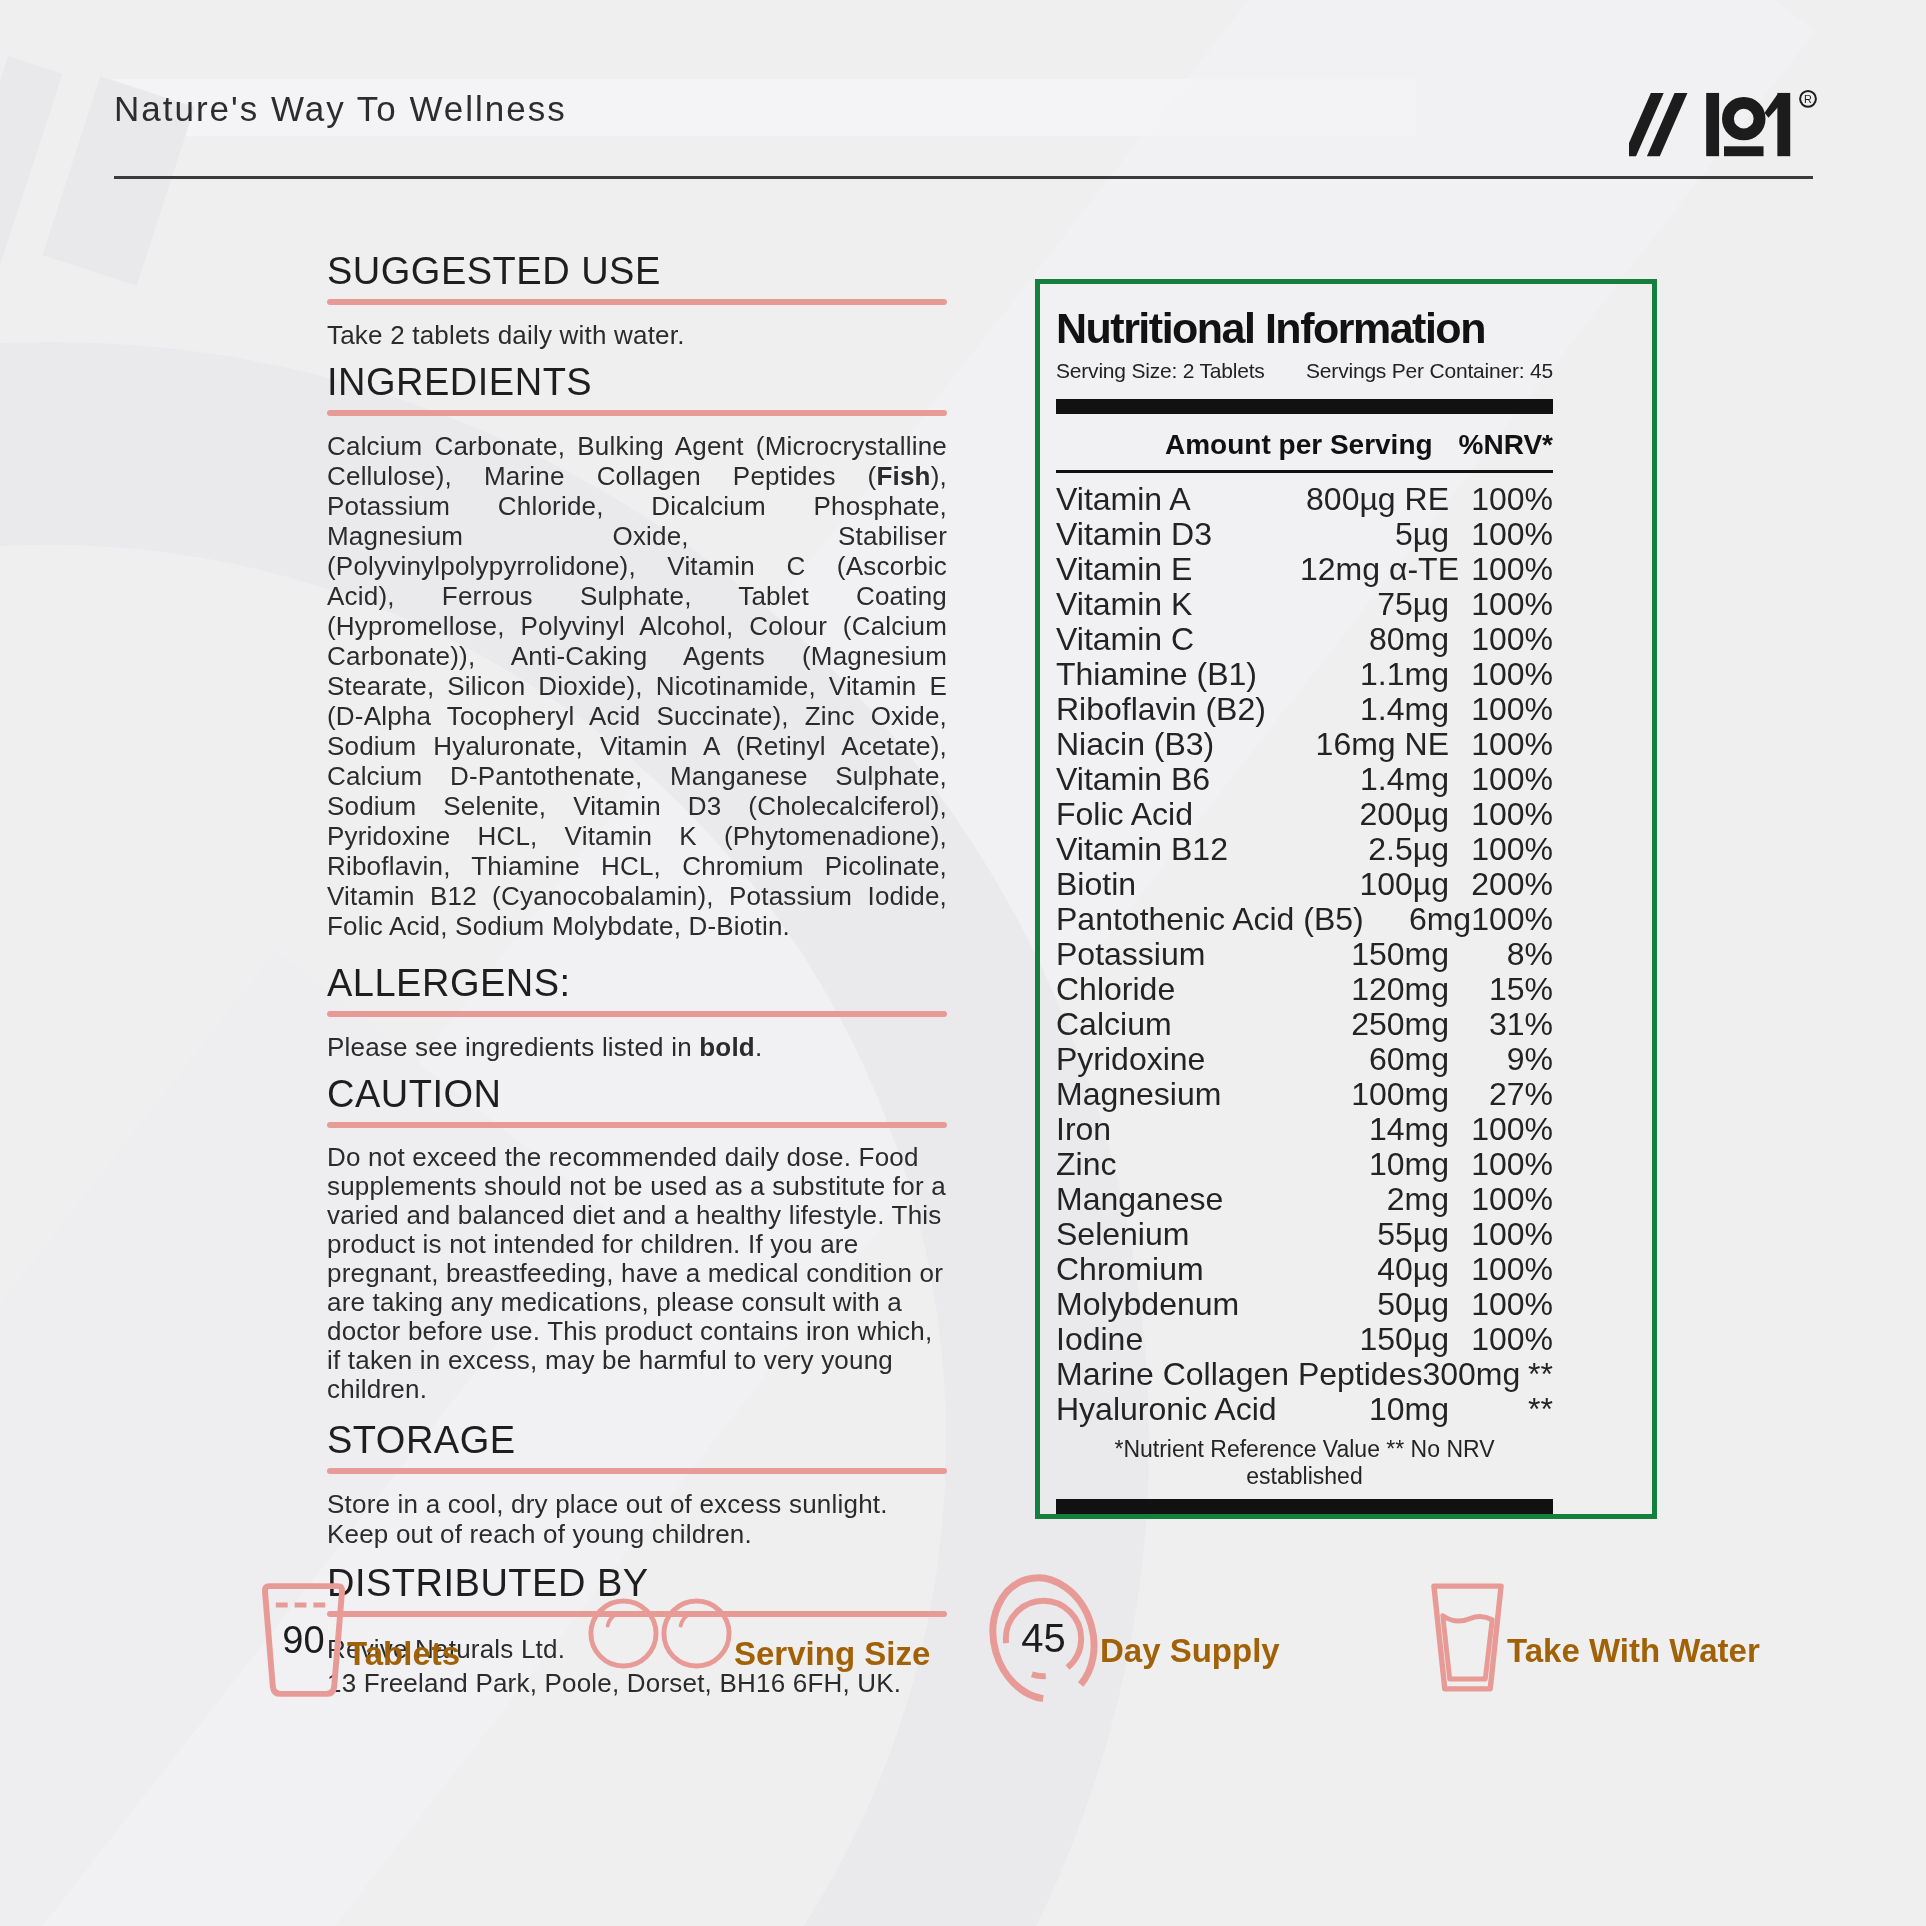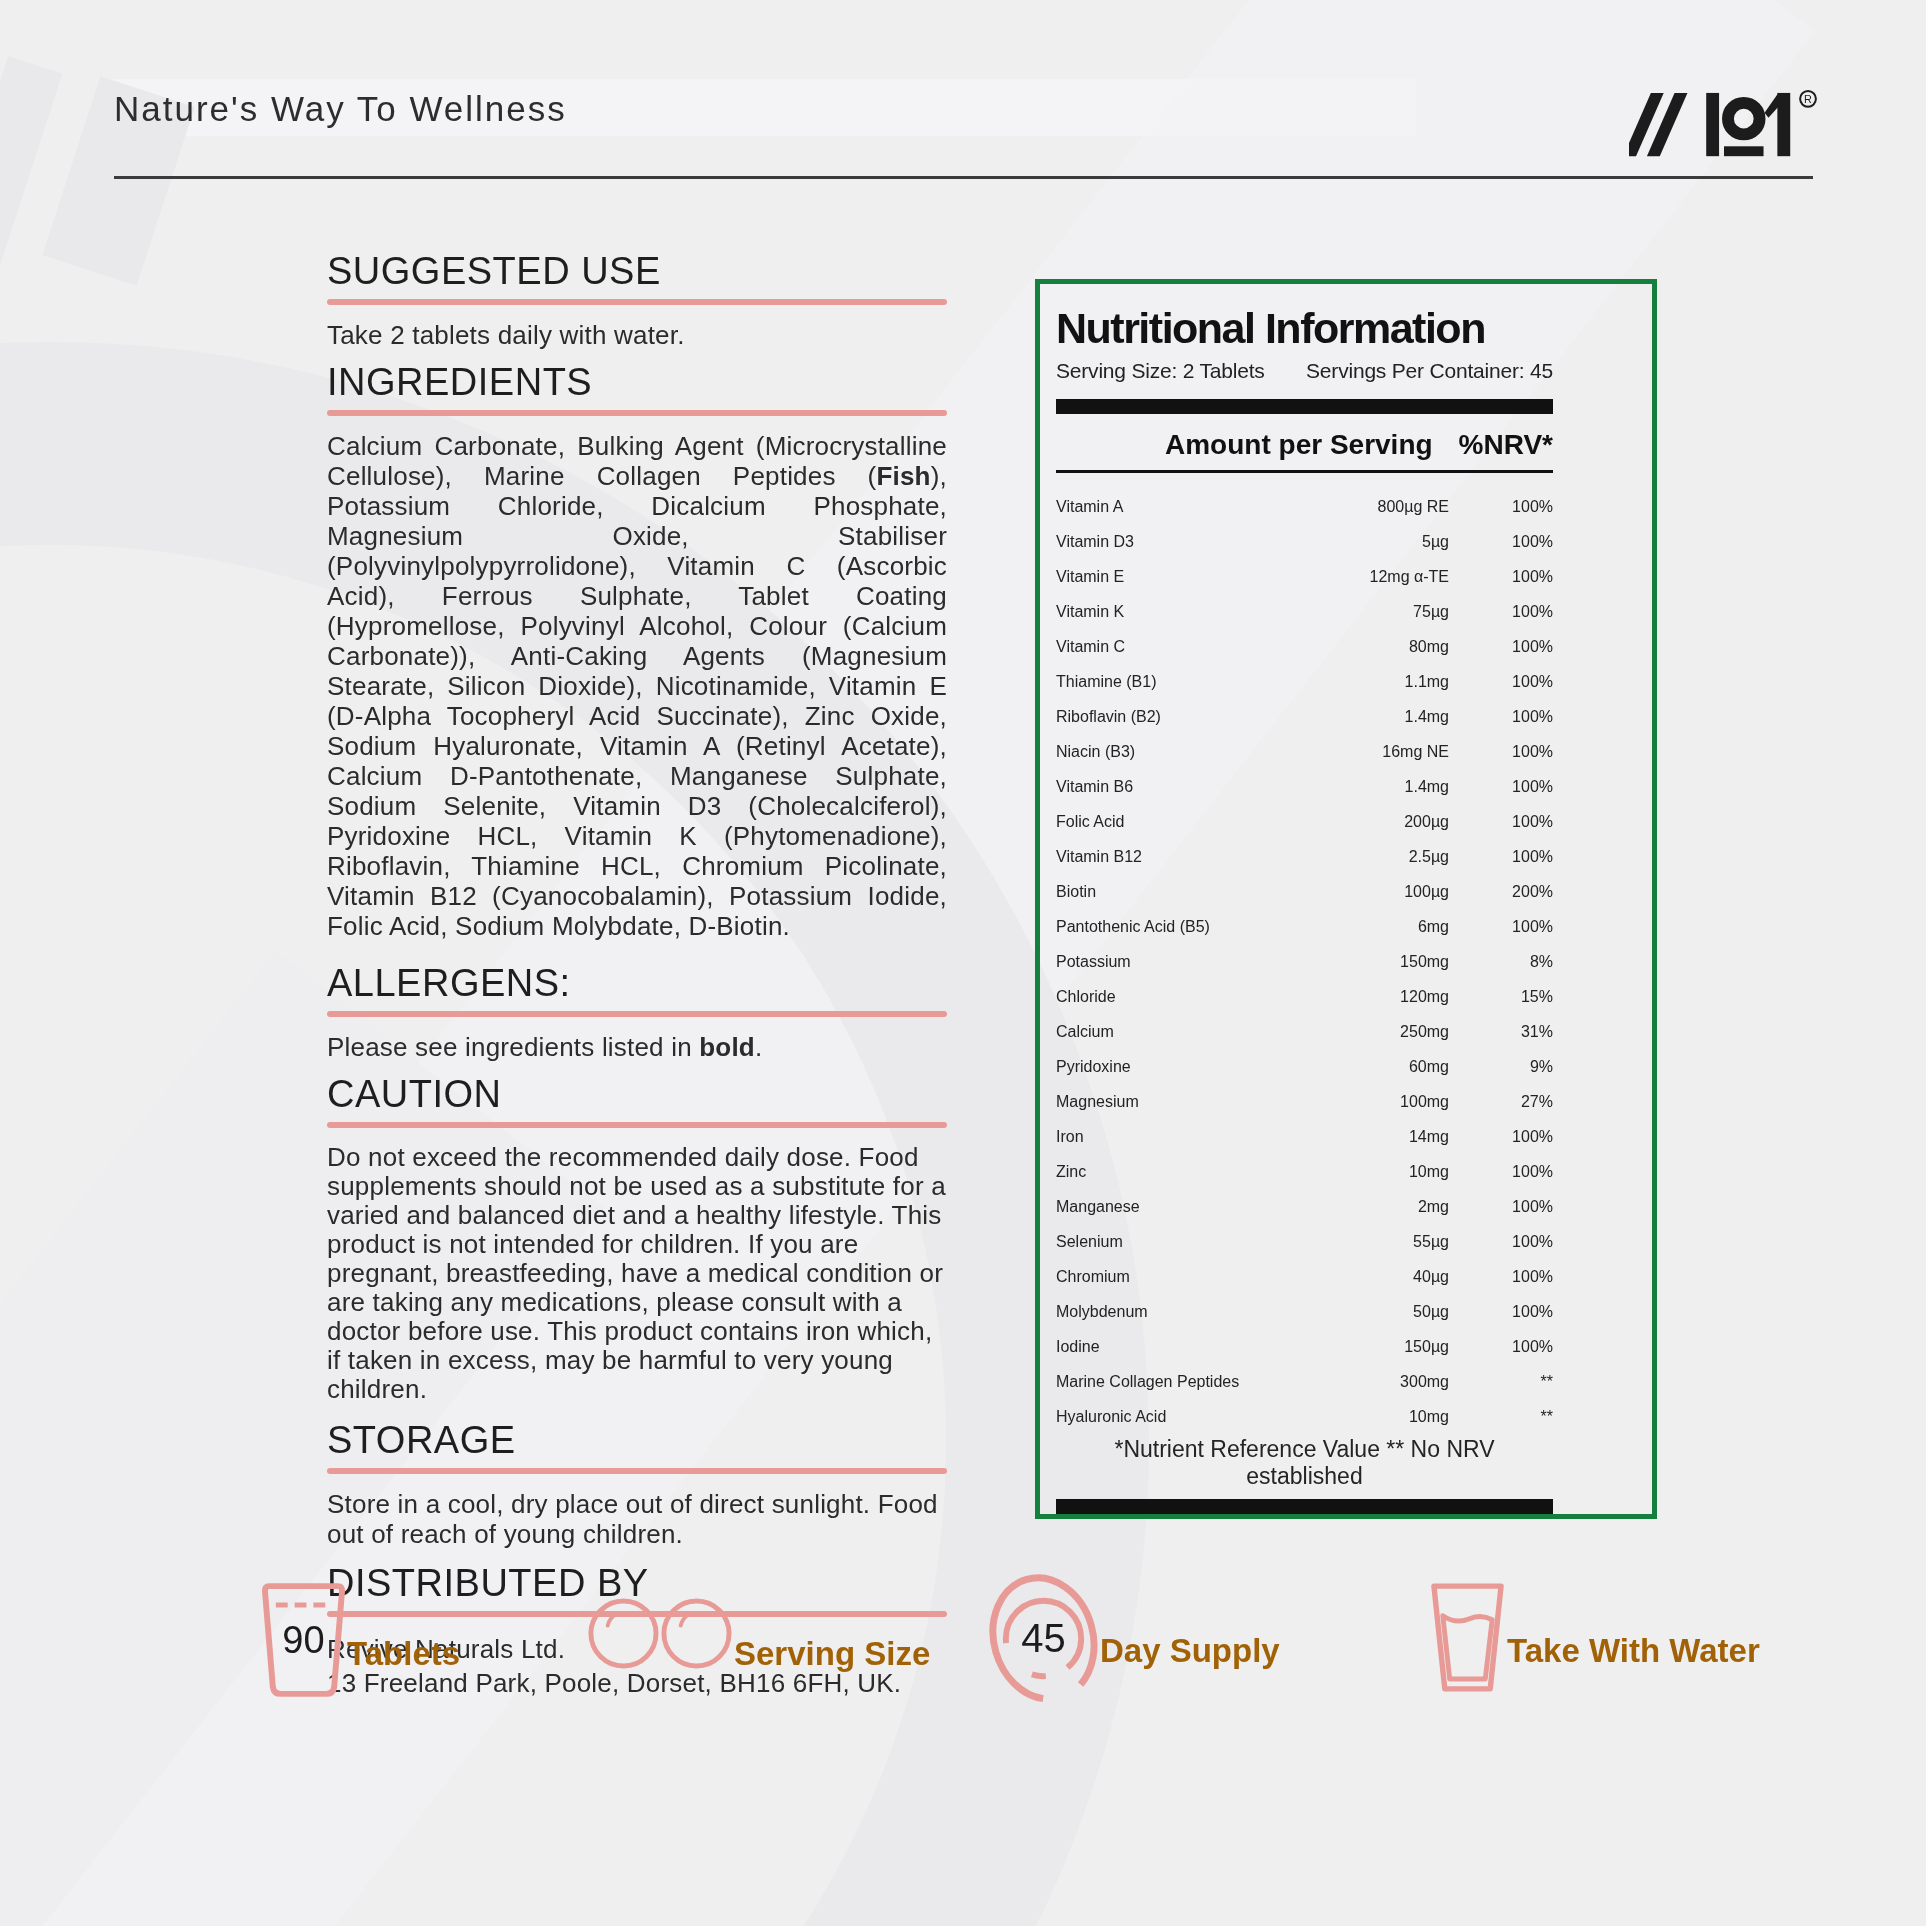"Vitamin A" .nrow { align-items: flex-end -> flex-start; font-size: 16px -> 32px }
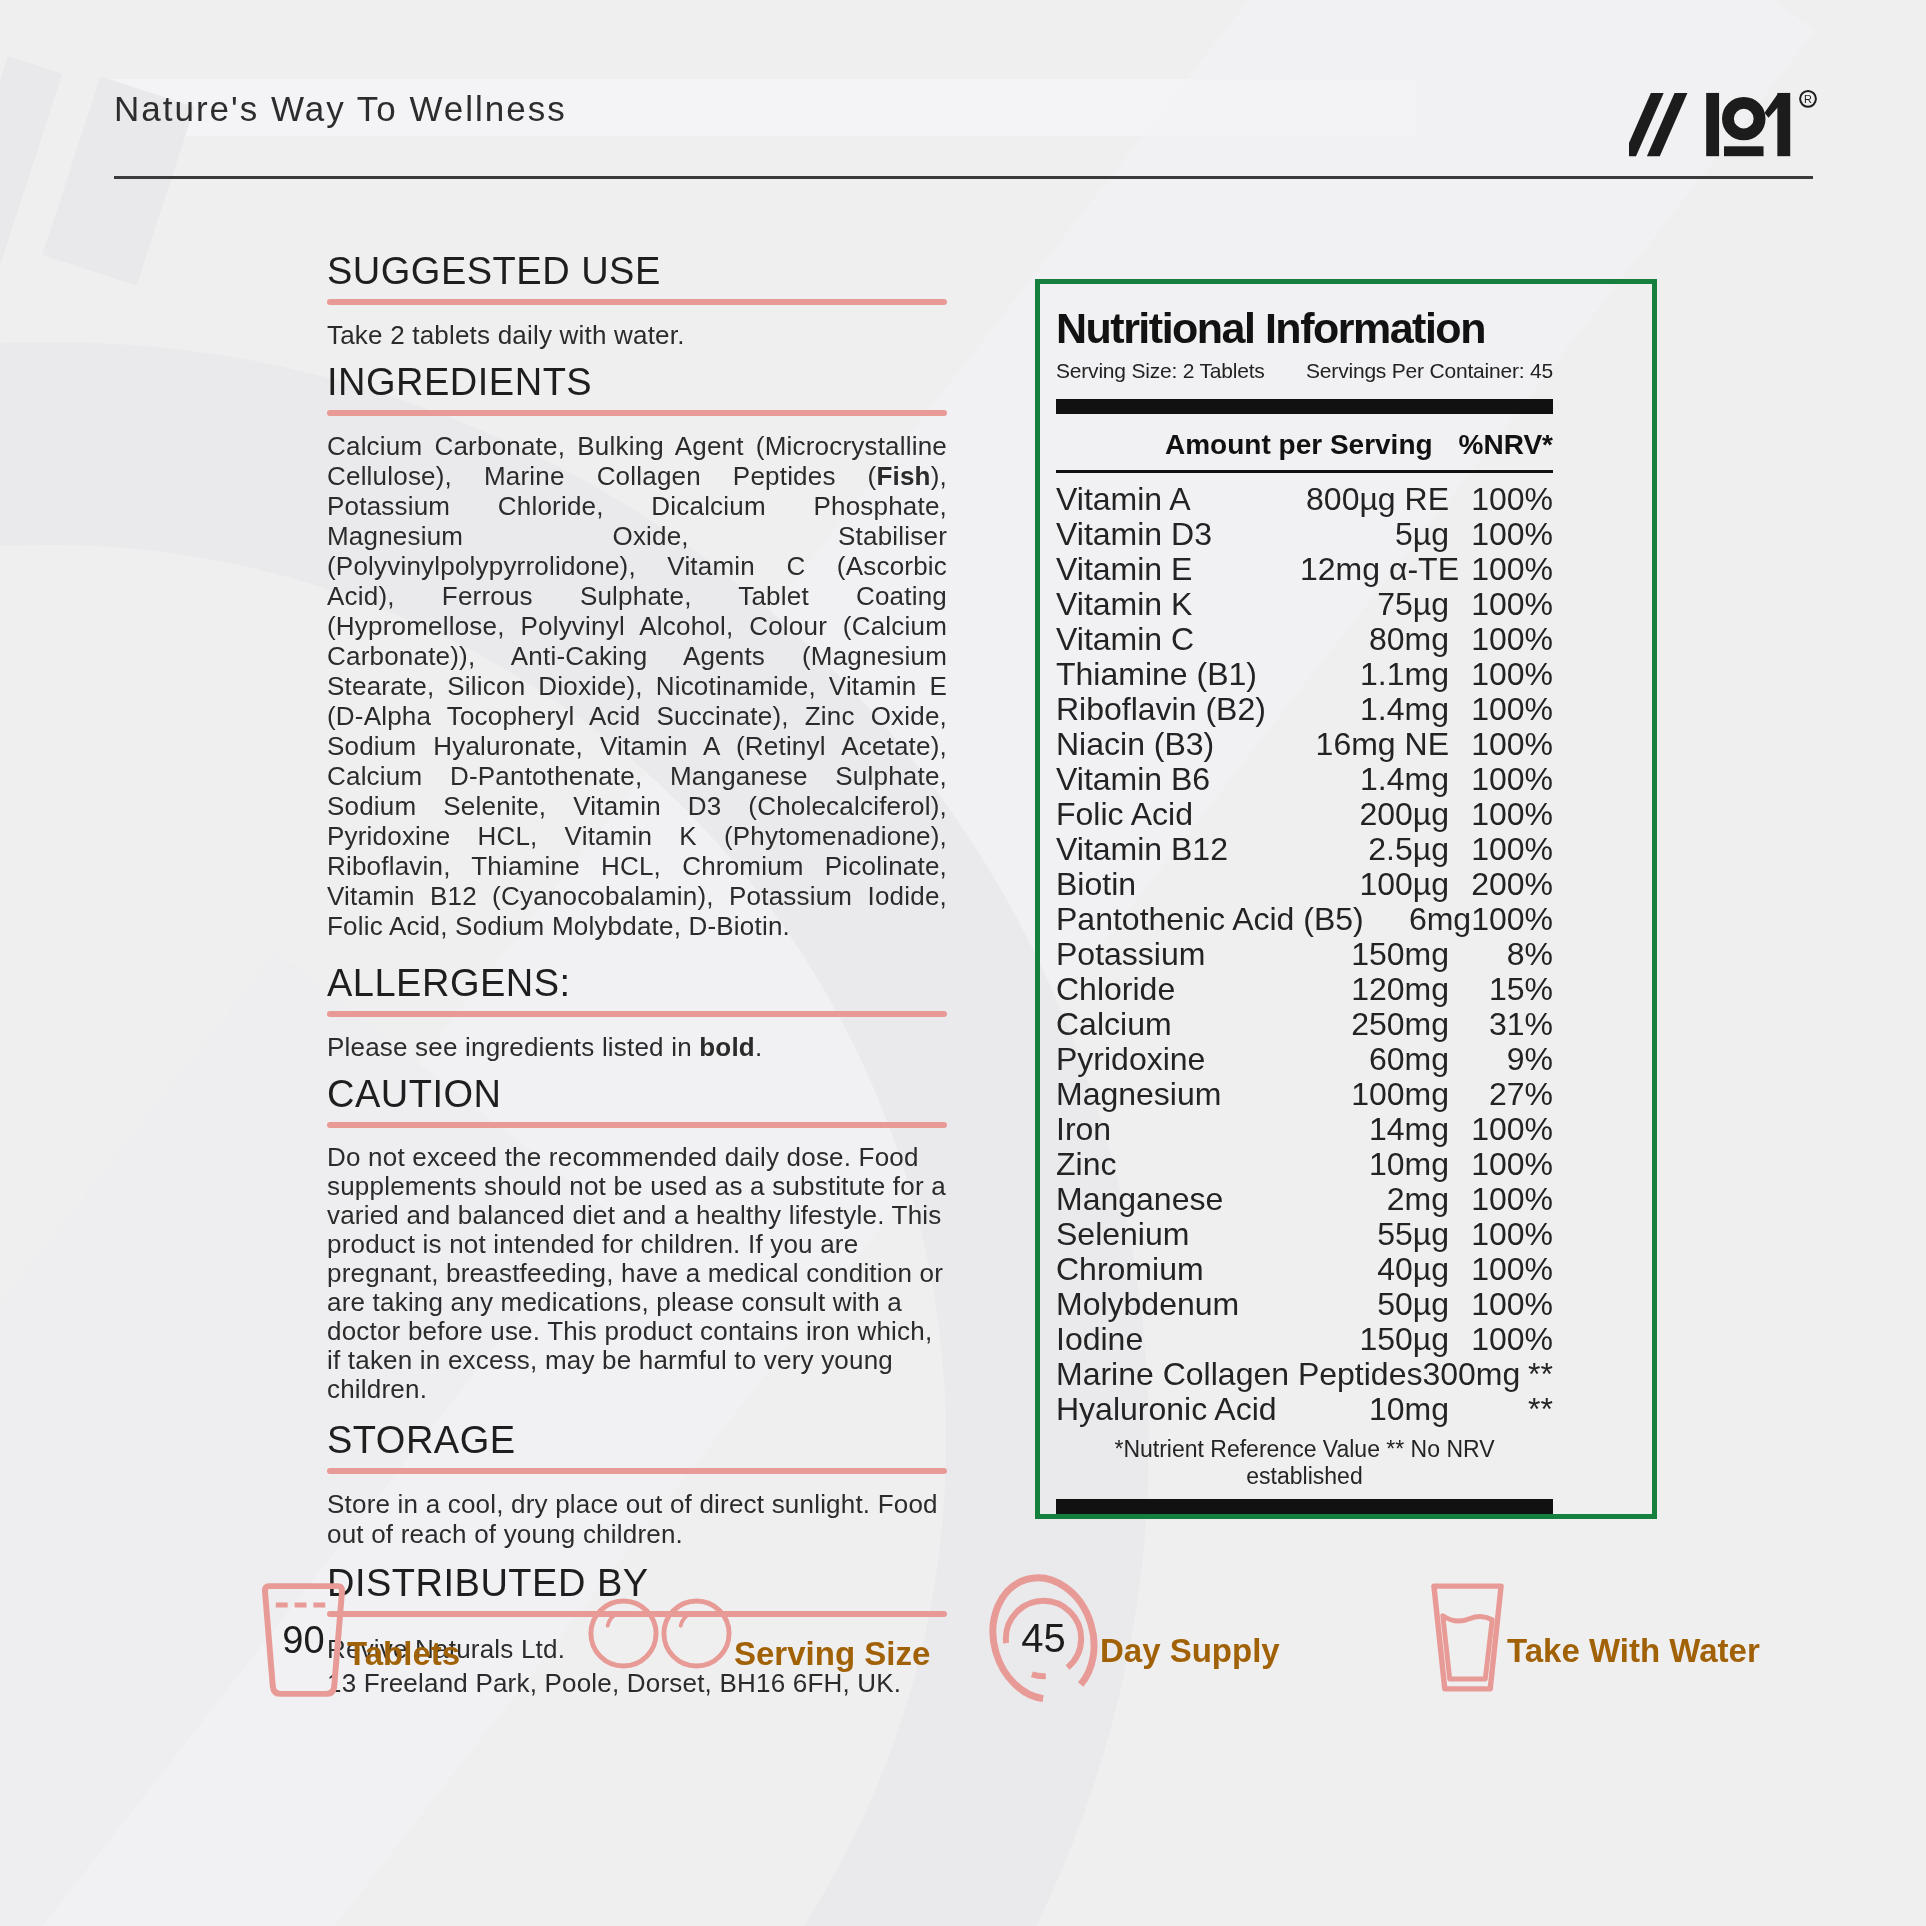"Store in a cool, dry" div.sec-body { text: direct sunlight. Food -> excess sunlight. Keep }
